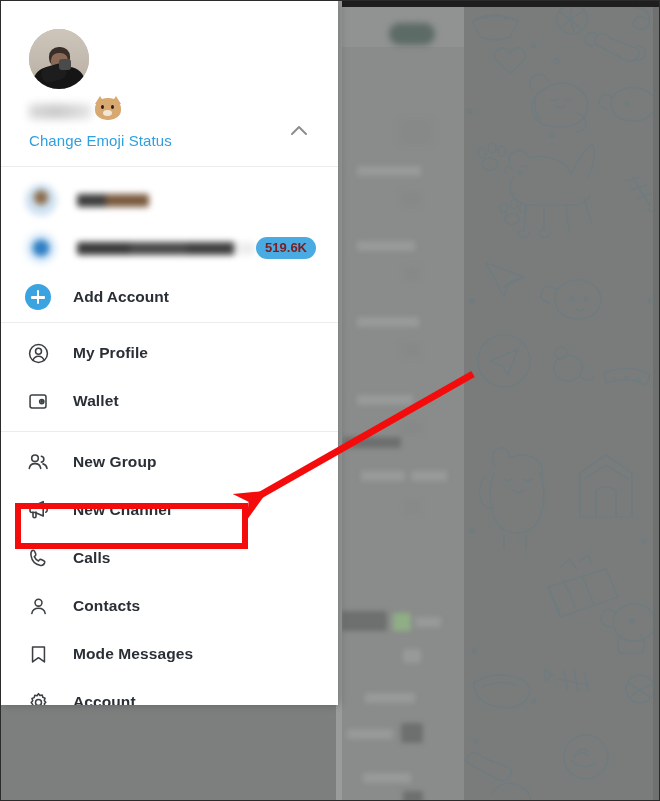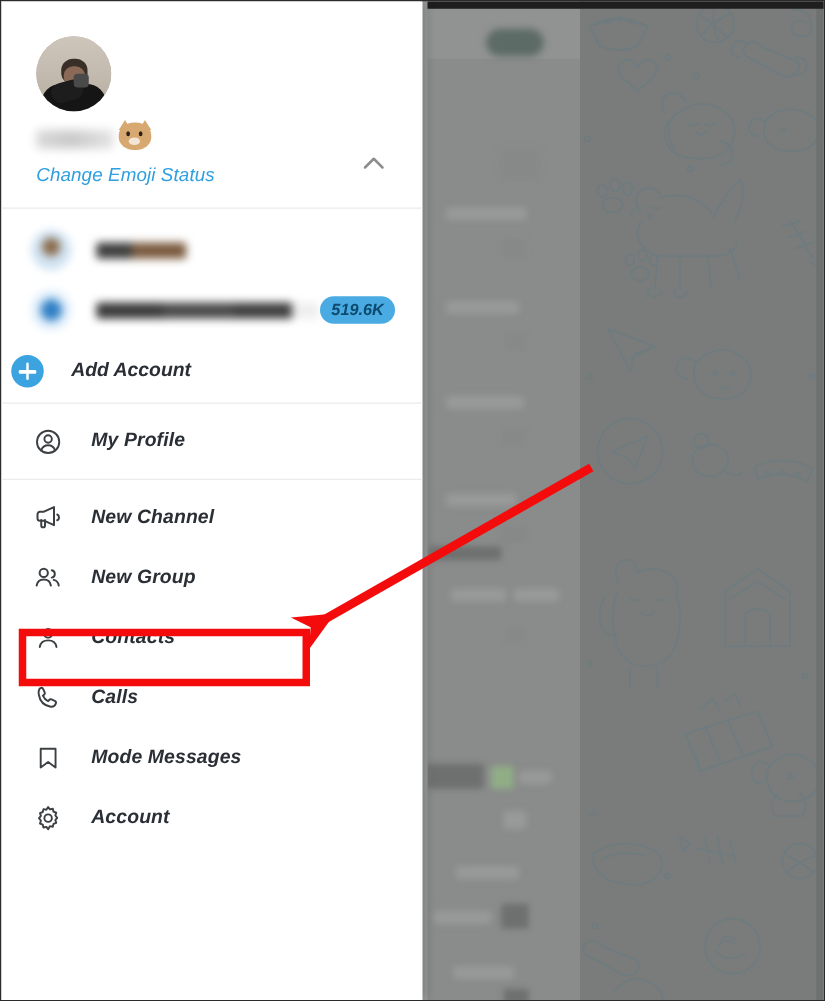"Change Emoji Status" .panel { font-style: italic -> none; height: 800px -> 704px }
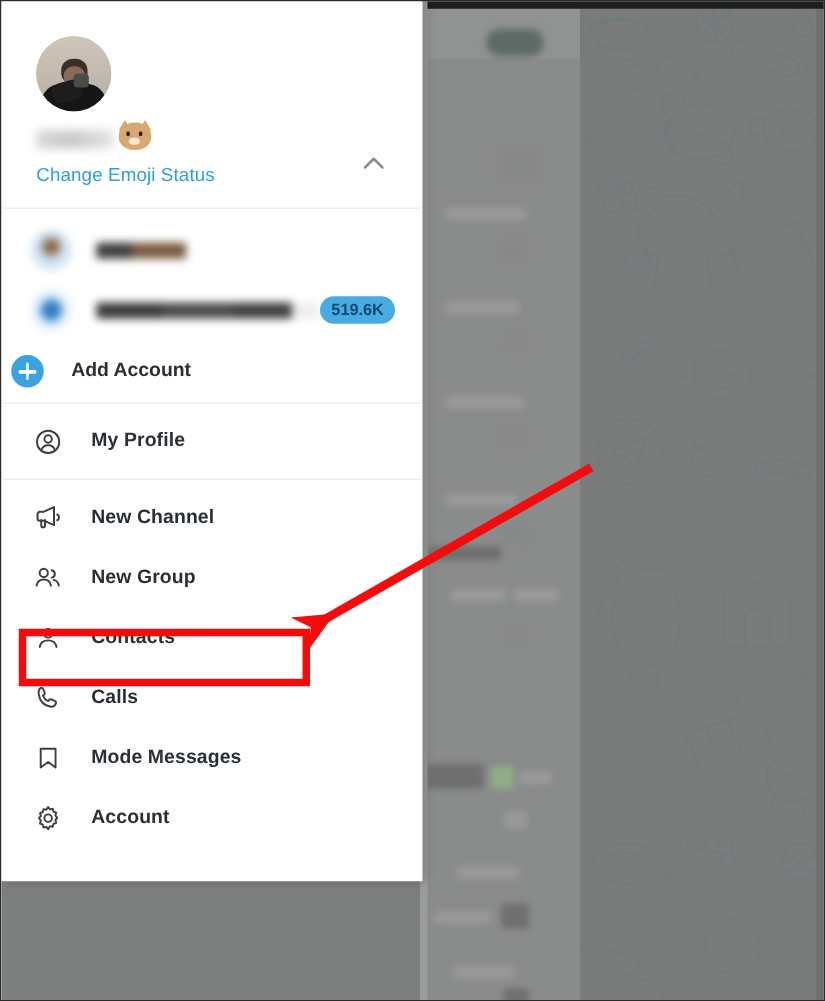"519.6K" .badge { color: #0c4a6e -> #7f1d1d }
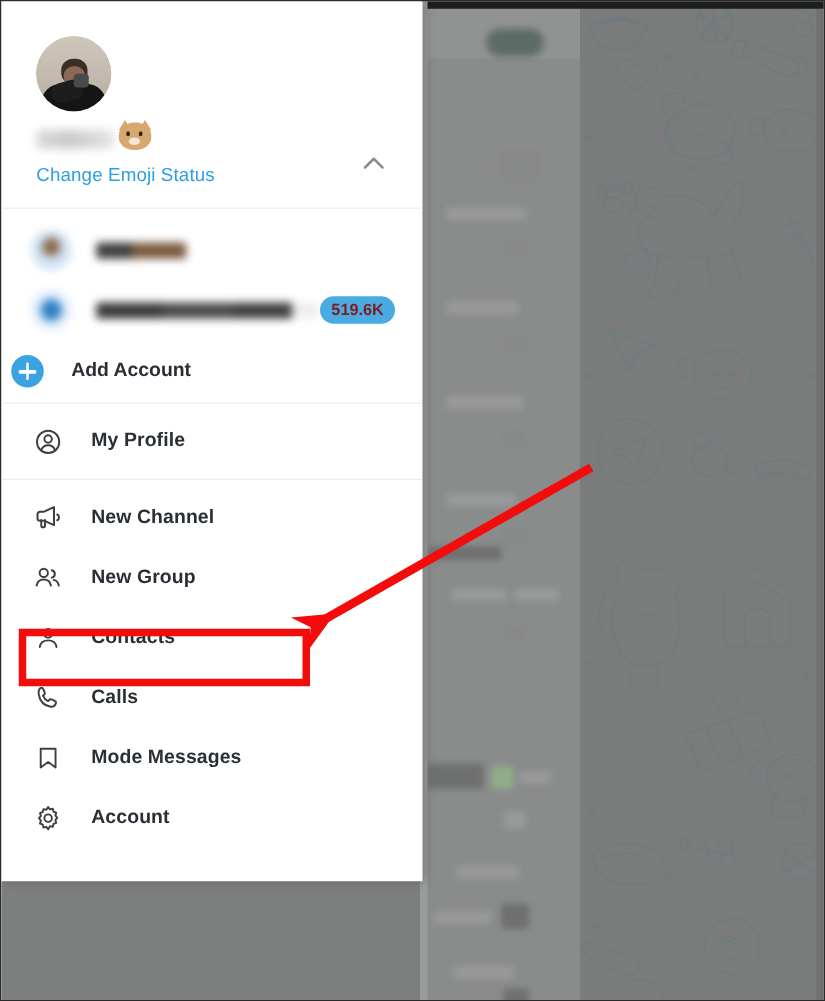"Add Account" .add-account { padding-left: 8px -> 24px }
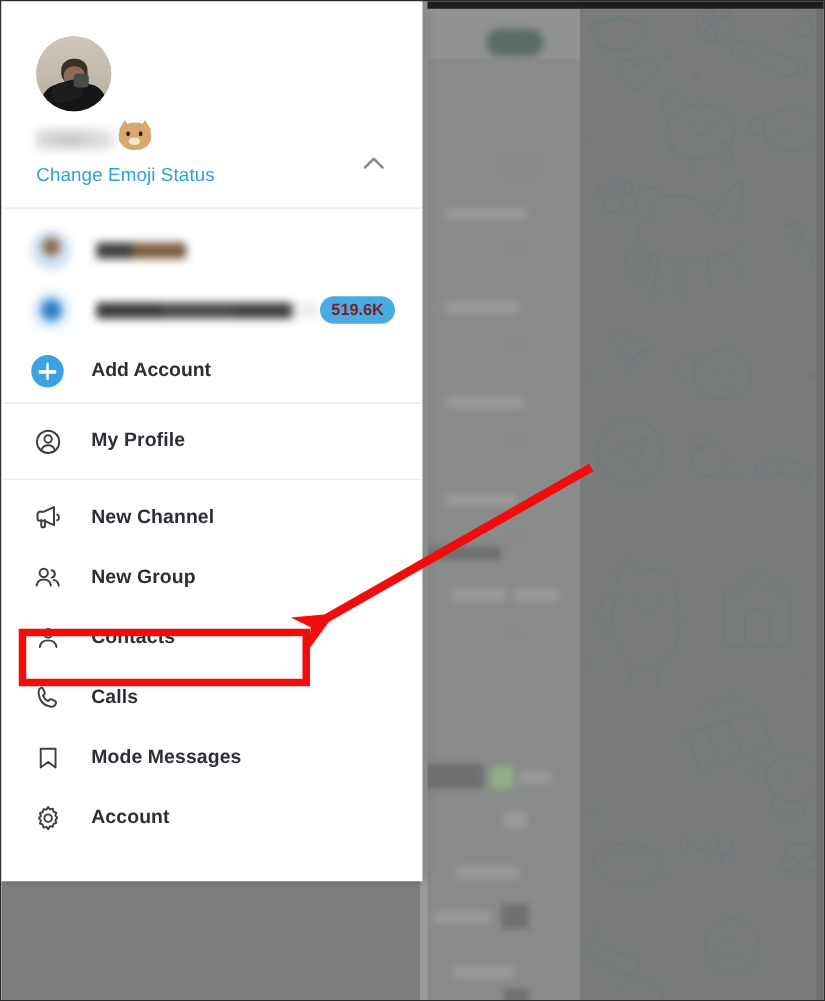"Wallet" div.menu-item { html: none -> <div> <div> <svg> <path></path> <circle></circle> <circle></circle> </svg> </div> <div>Wallet</div> </div> }
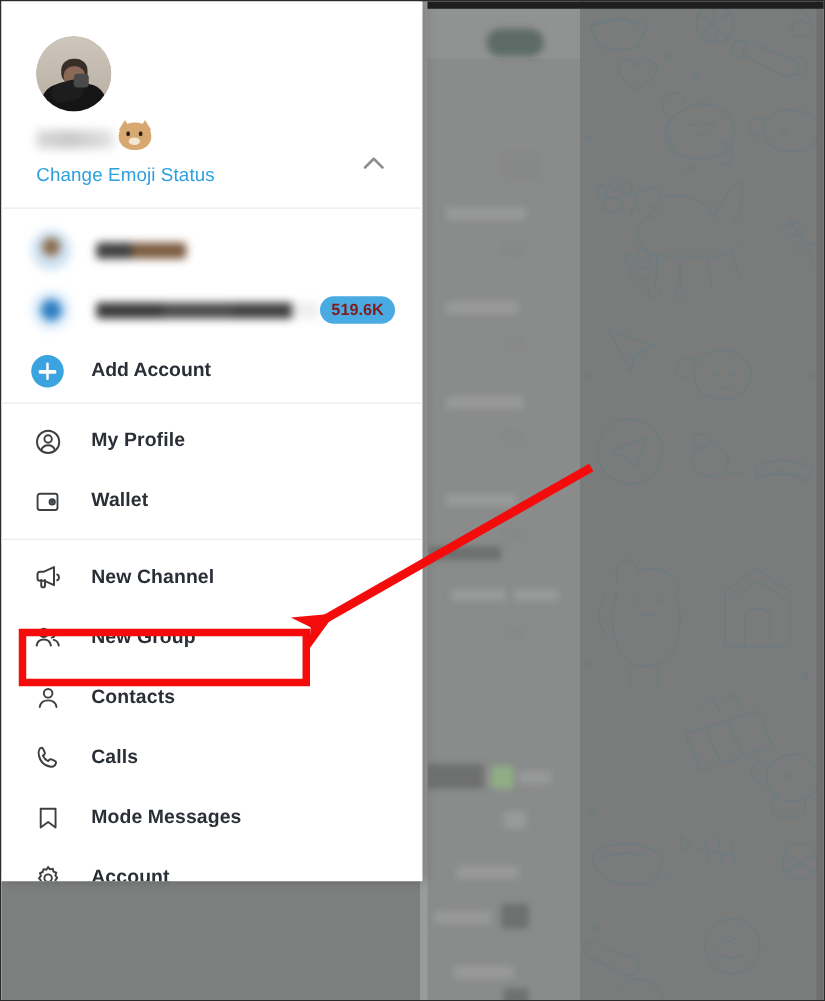"New Channel" div.menu-item { order: before "New Group" -> after "New Group" }
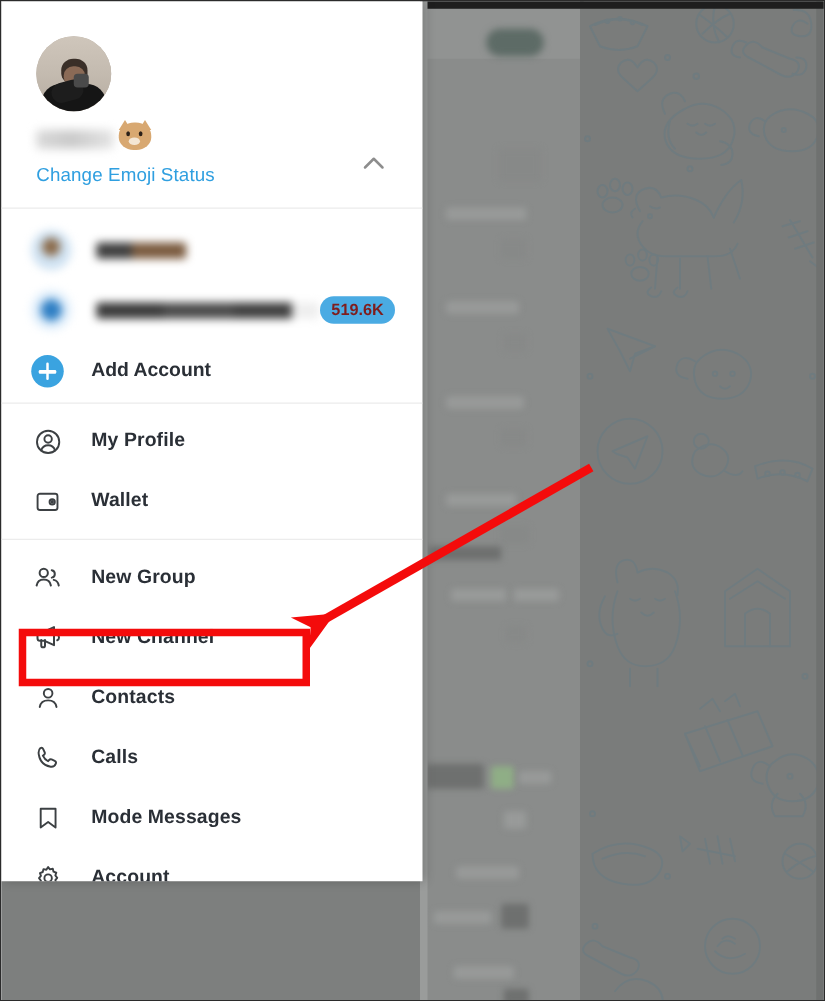"Contacts" div.menu-item { order: before "Calls" -> after "Calls" }
